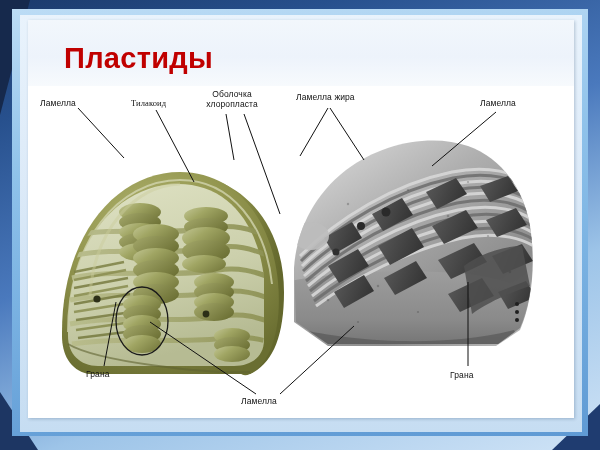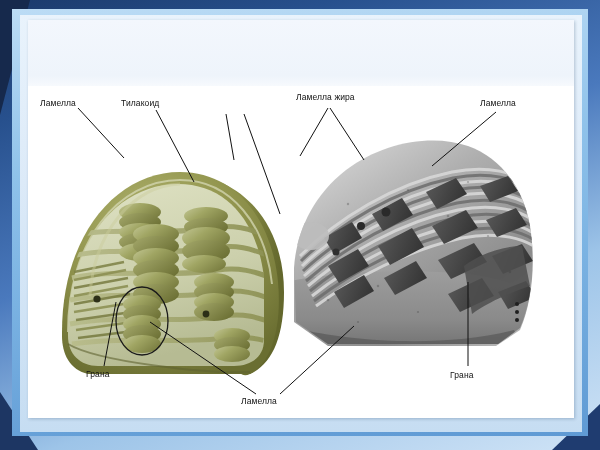"Пластиды" div { html: none -> <div> <div>Пластиды</div> </div> }
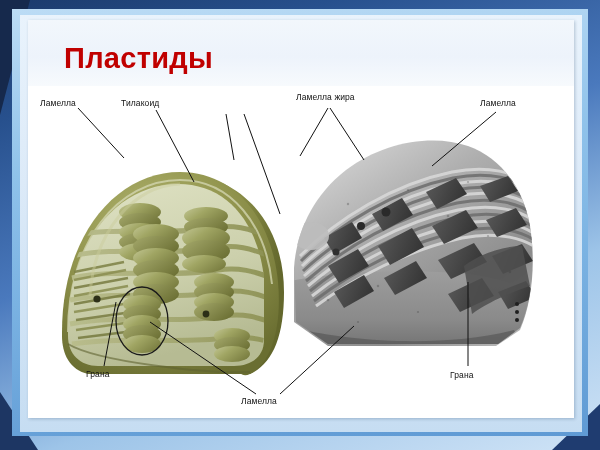"Оболочка хлоропласта" div.fig-label { html: none -> <div>Оболочка хлоропласта</div> }
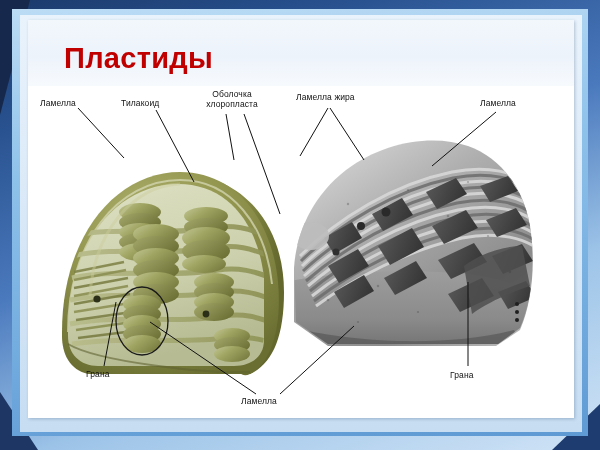"Тилакоид" div.fig-label { font-family: none -> Liberation Serif, serif; left: 93px -> 103px }
